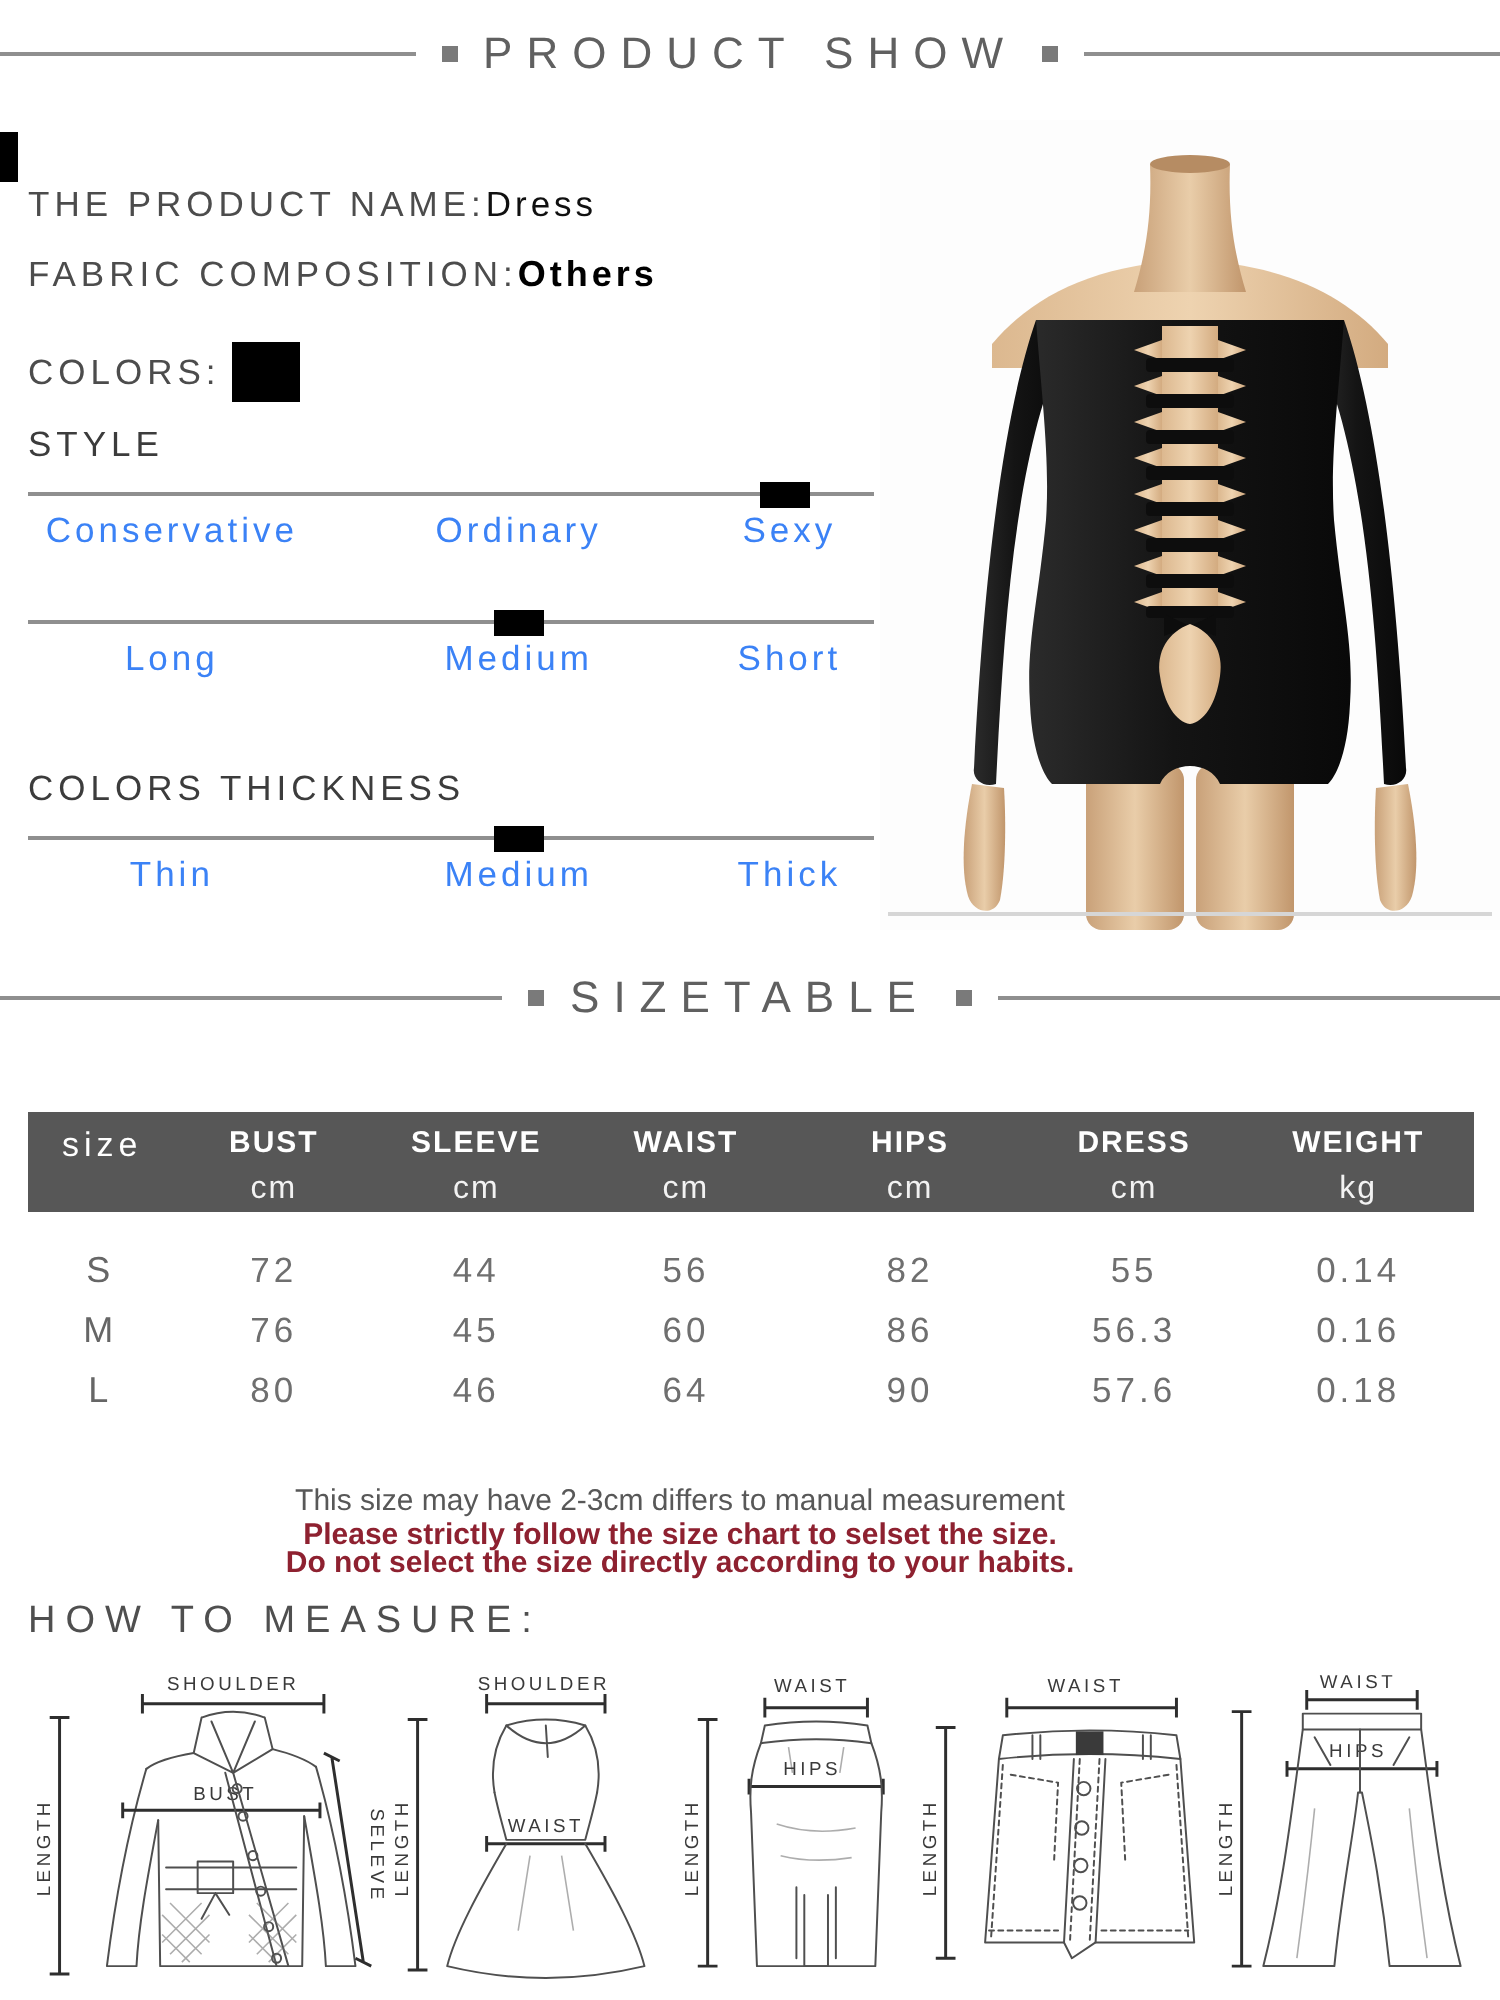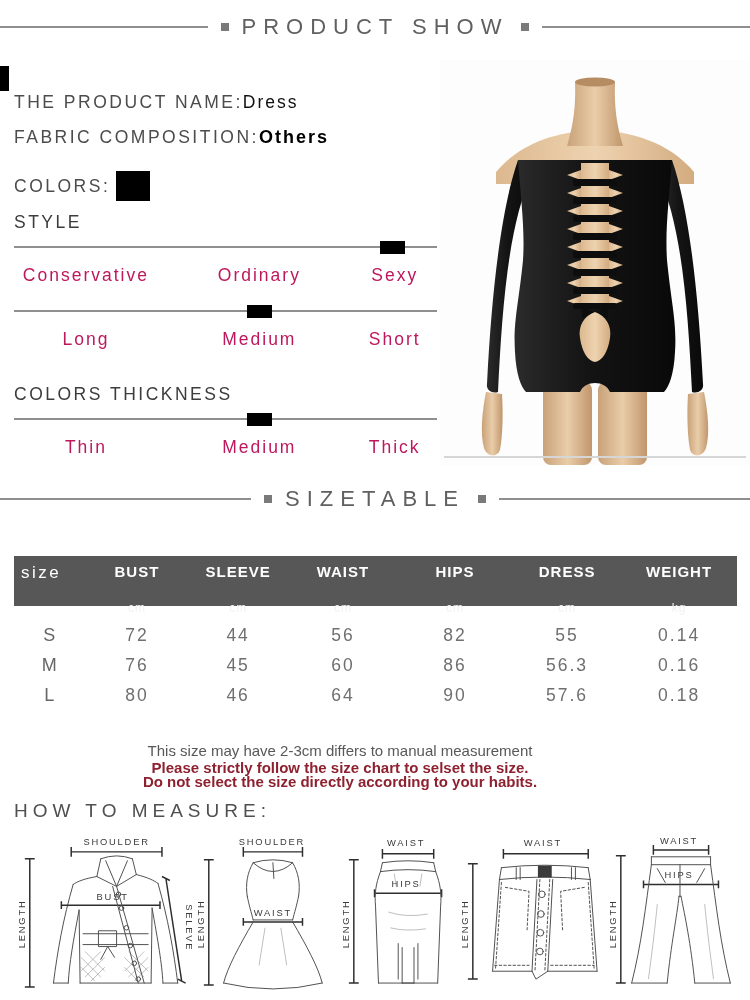"Conservative" .opts { color: #be185d -> #3b82f6; margin-top: 17px -> 7px }
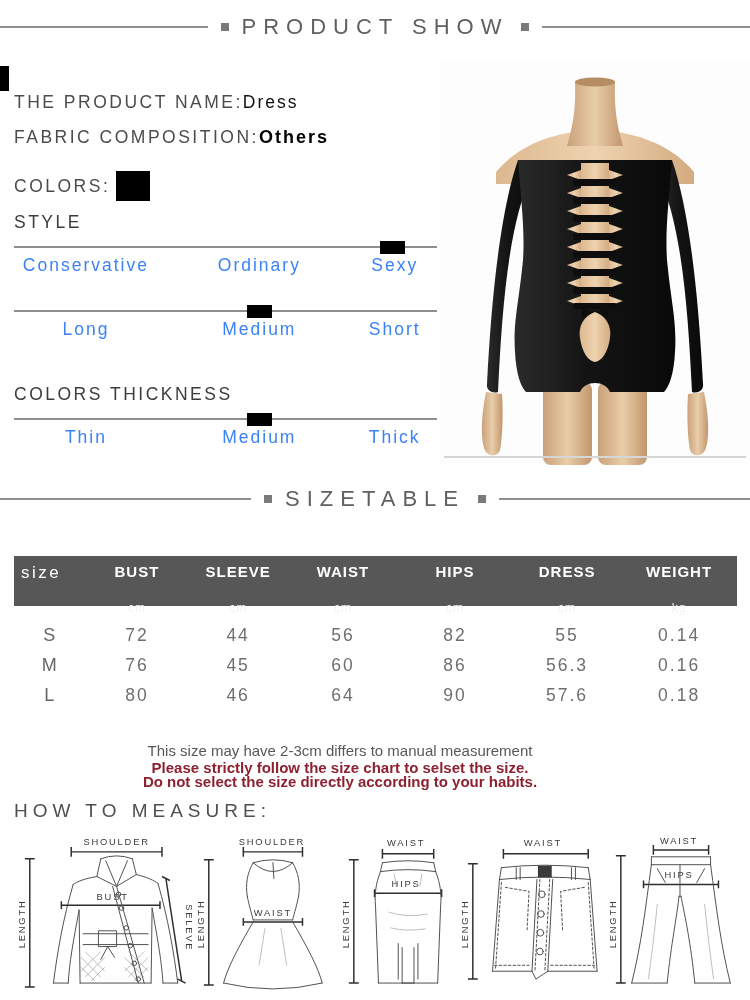"size" .band .label.first { padding-left: 7px -> 17px }
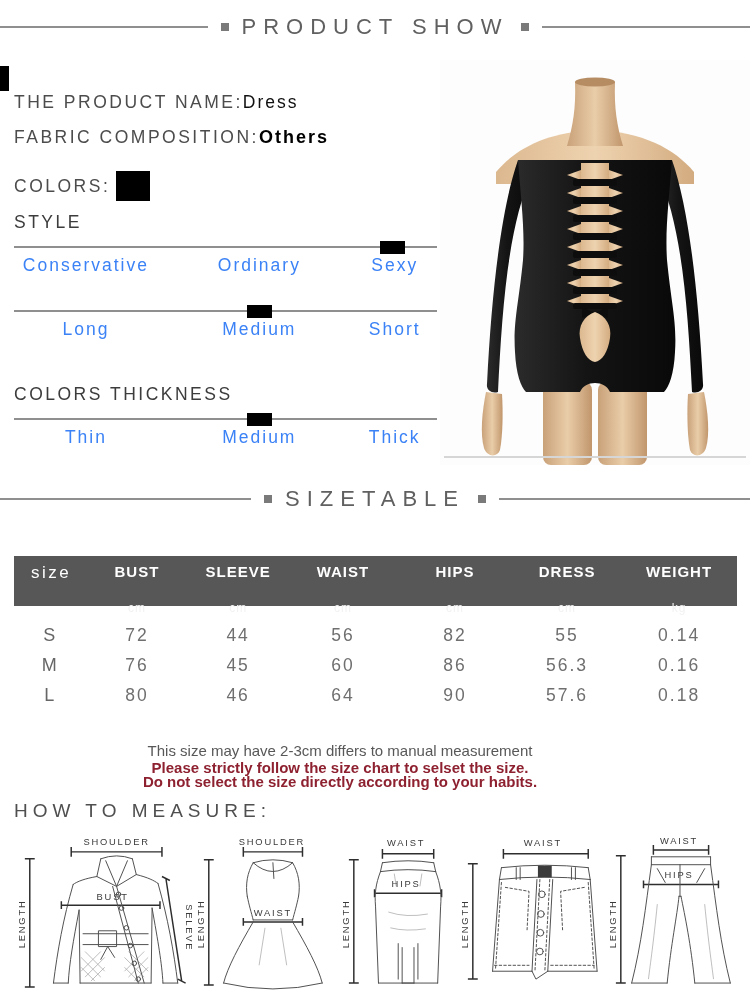"cm" .band .units { font-size: 12px -> 16px; margin-top: 18px -> 3px }
